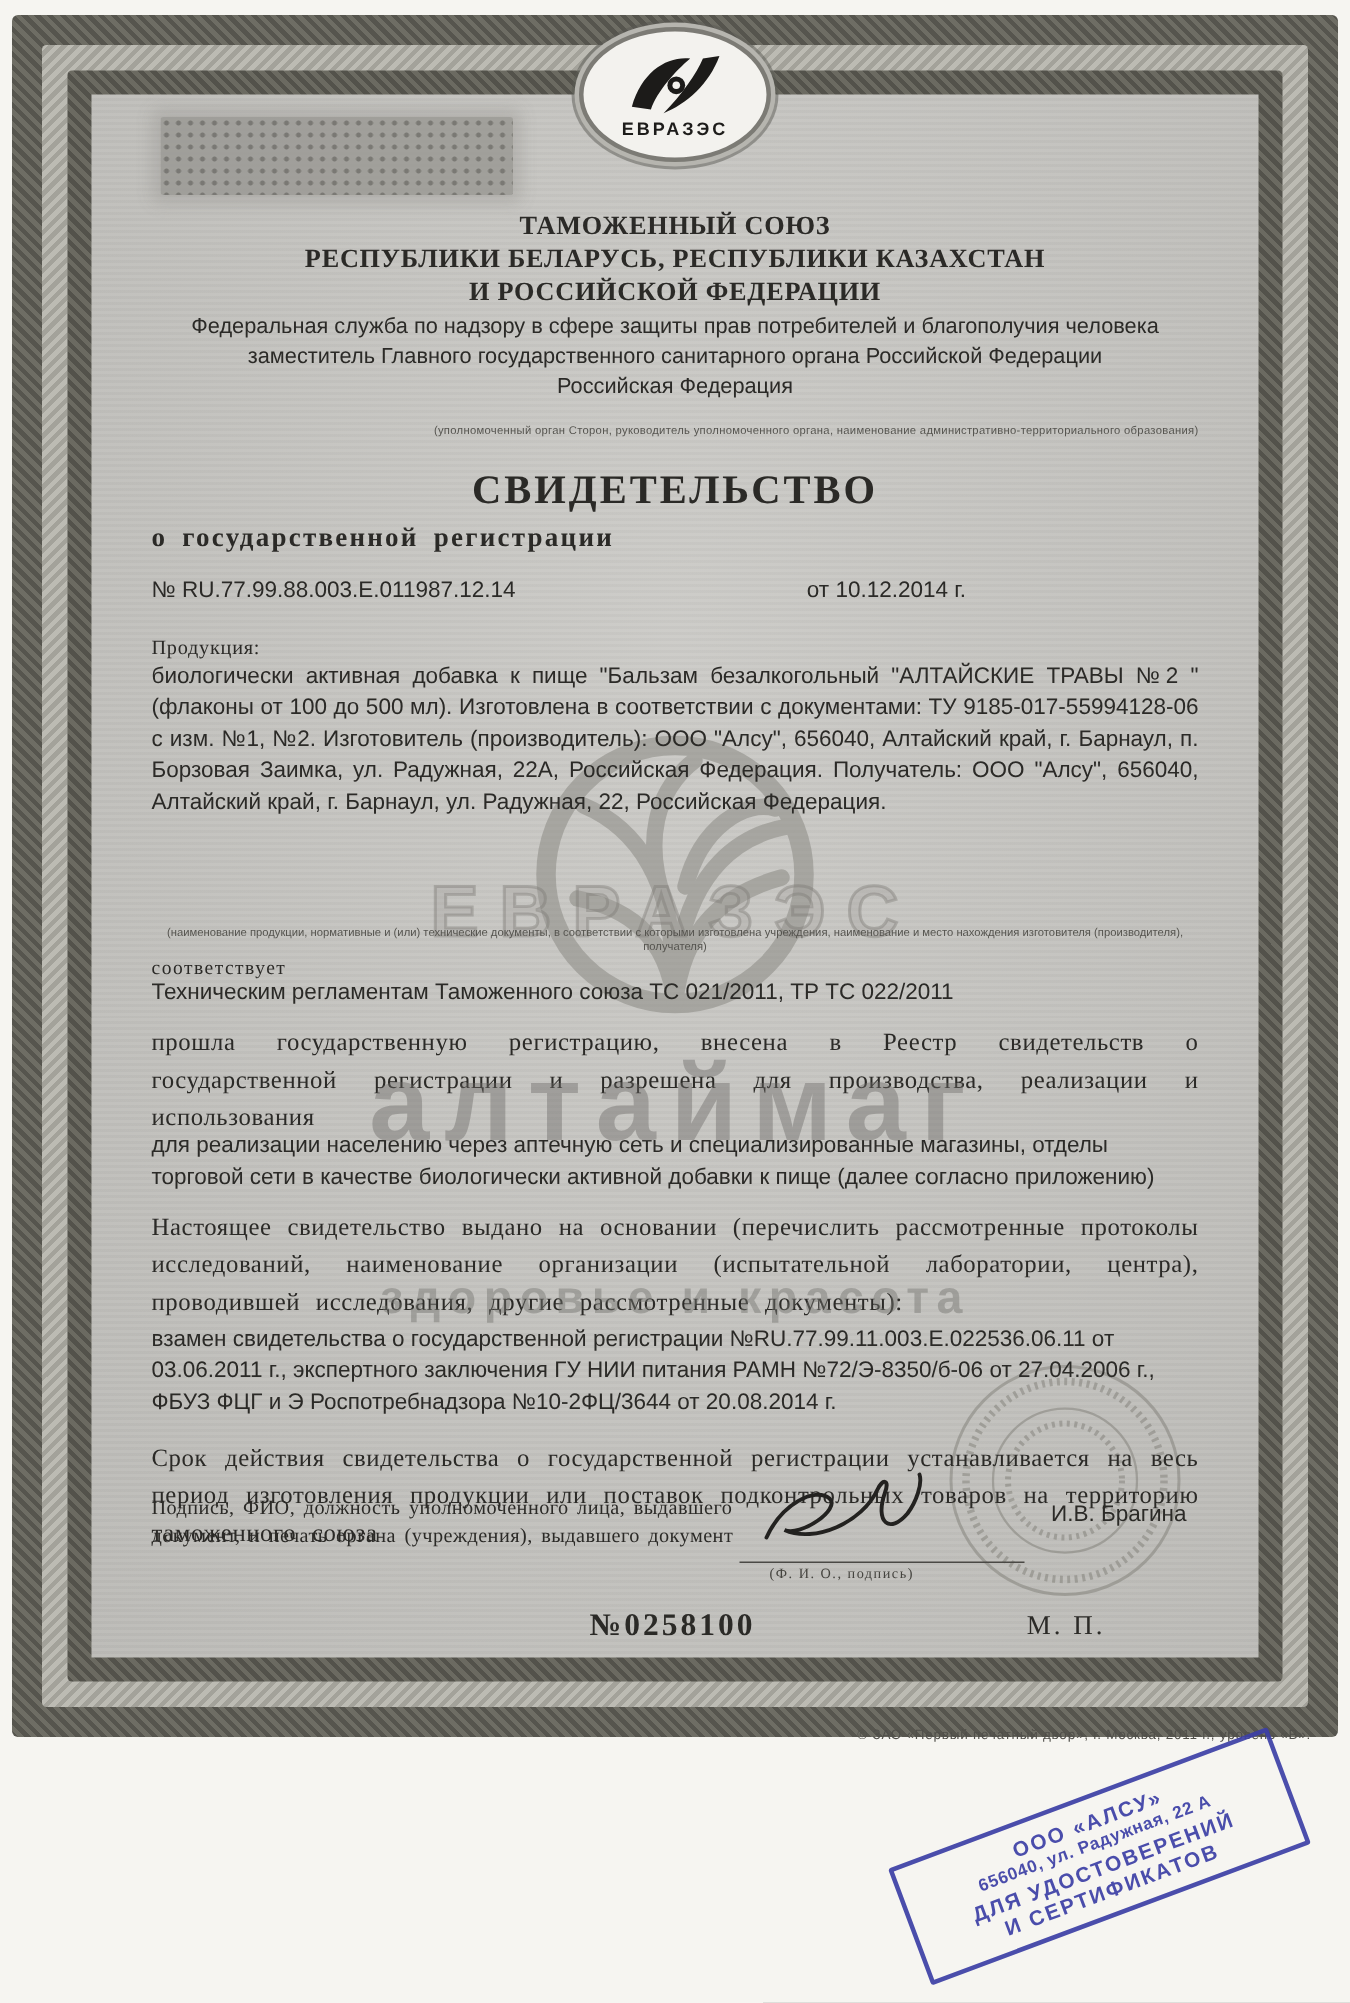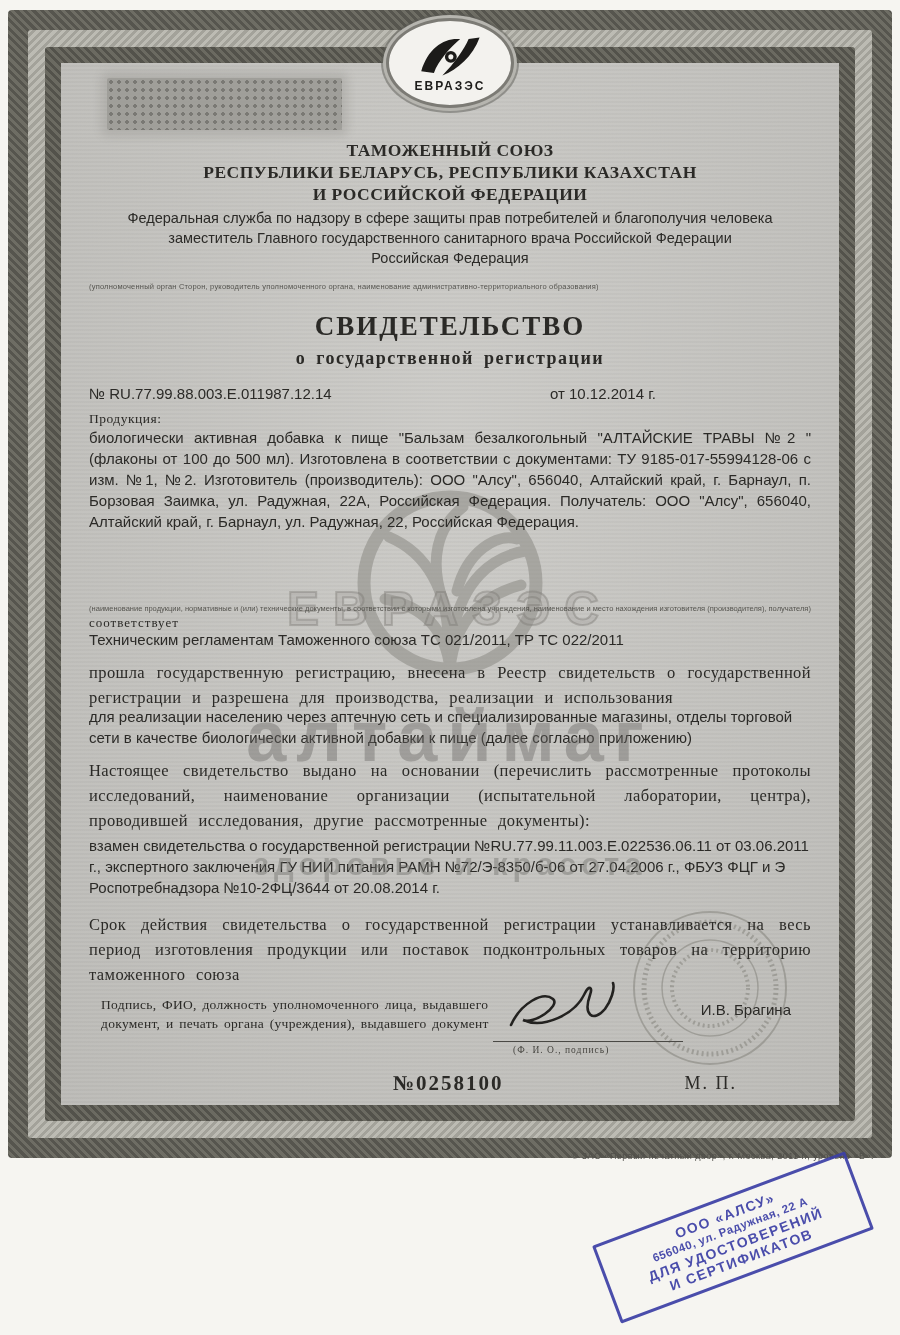"ТАМОЖЕННЫЙ СОЮЗ" .content { padding: 0 28px -> 0 40px }
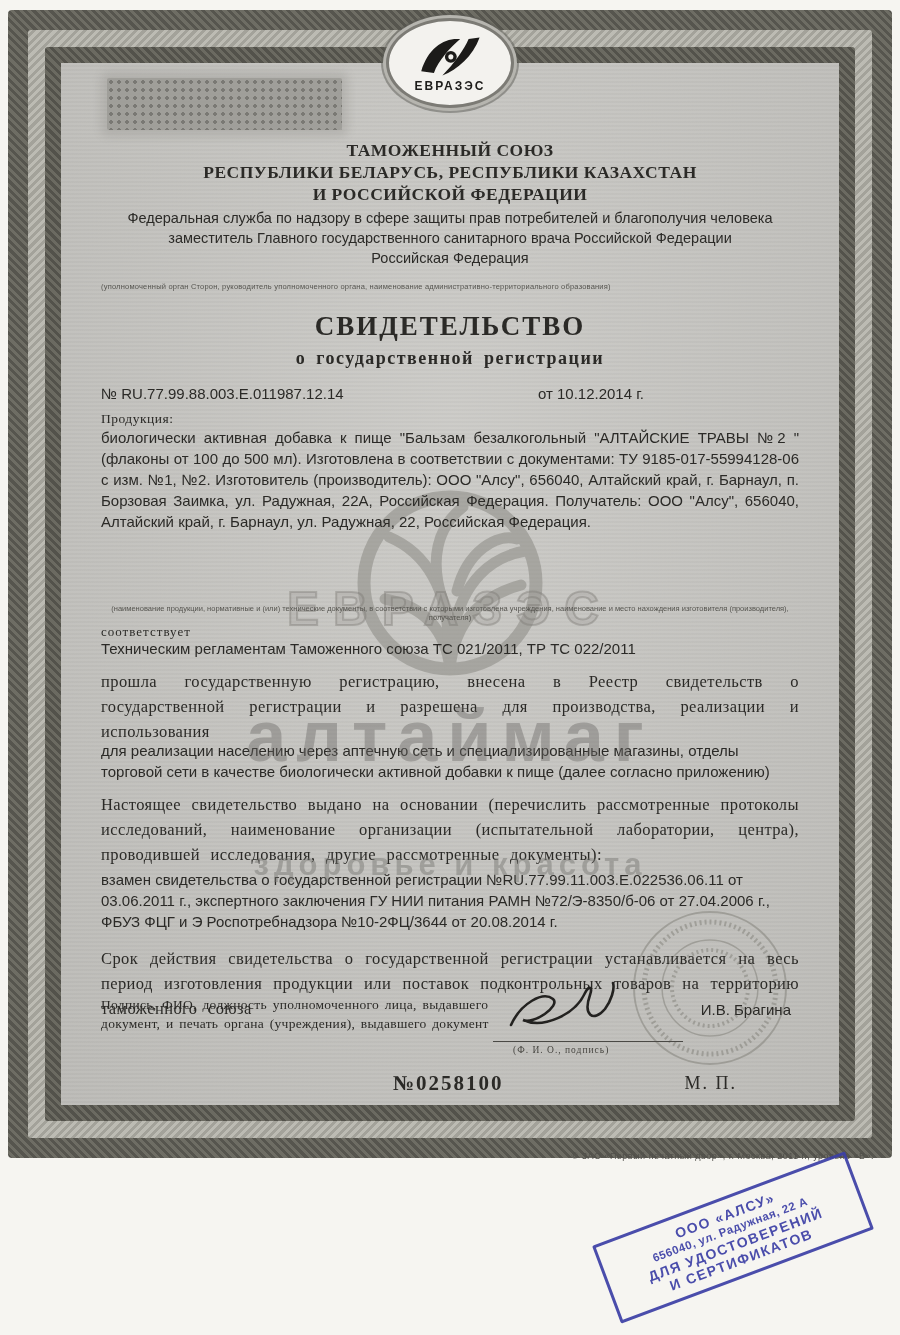"заместитель Главного государственного" div.agency { text: врача -> органа }
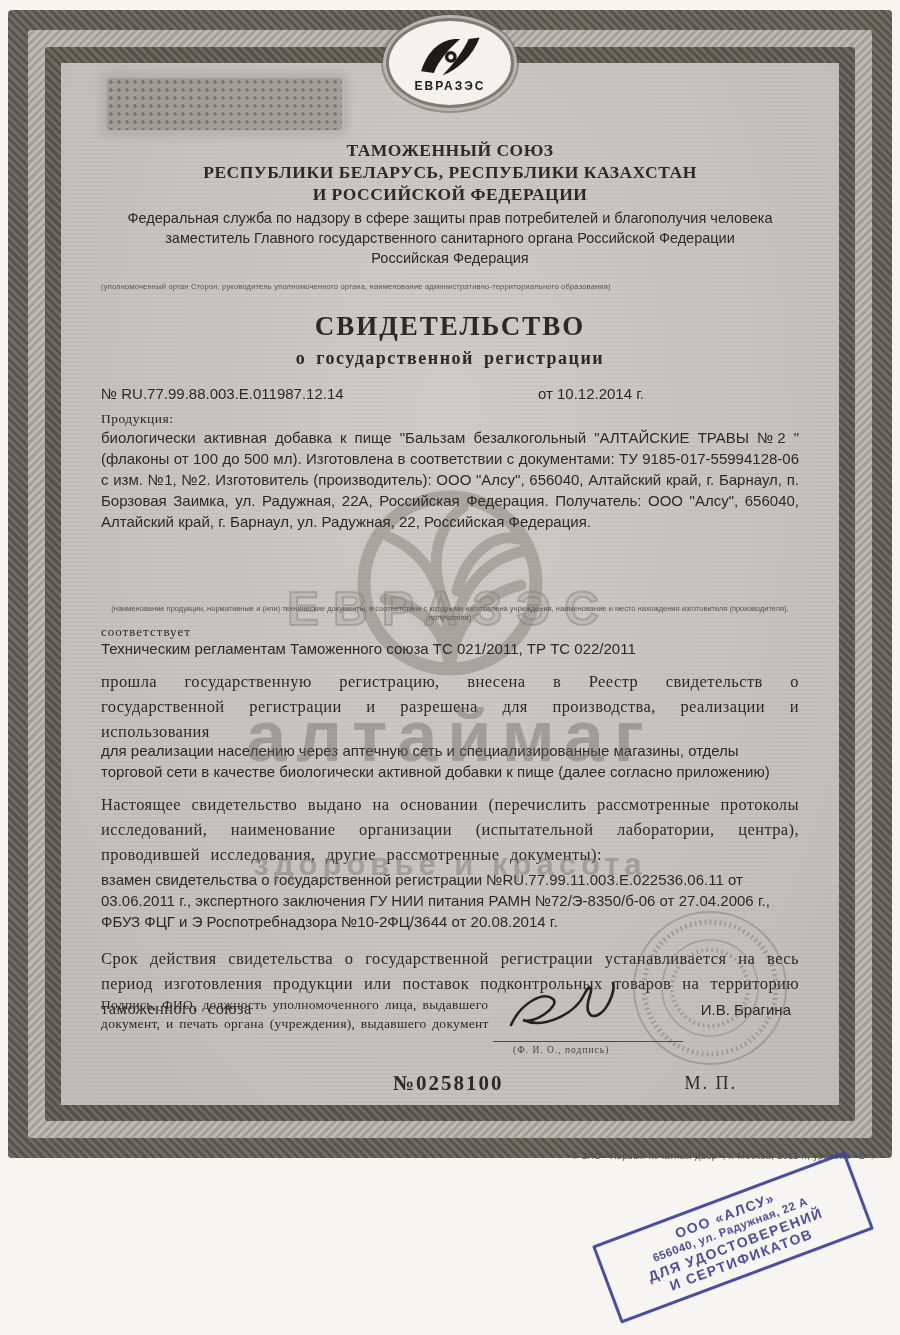"(уполномоченный орган Сторон," .cap-tiny { text-align: left -> right }
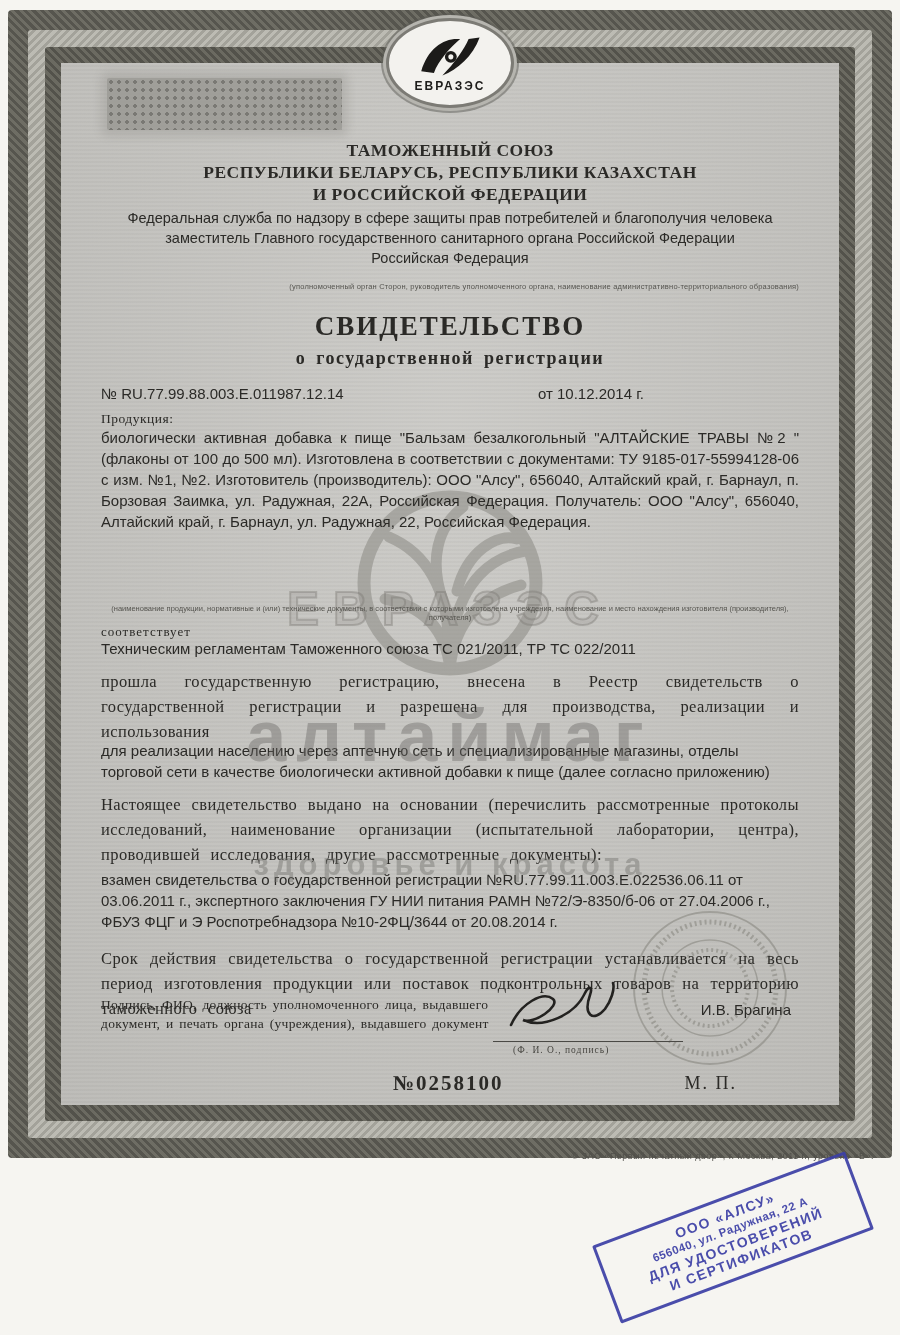"о государственной регистрации" .title-sub { text-align: center -> left }
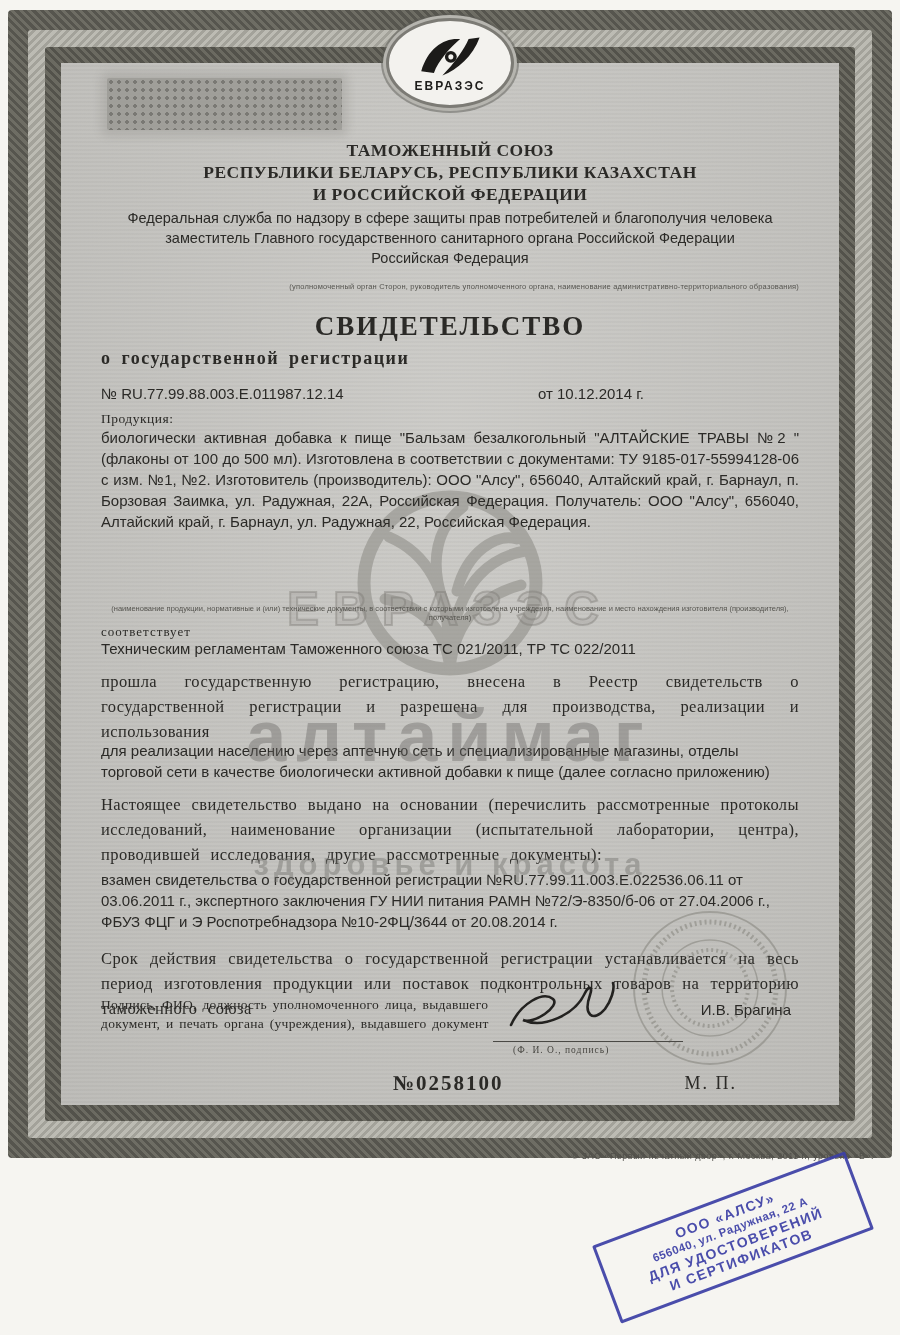"Продукция:" .product-label { margin-top: 9px -> 22px }
